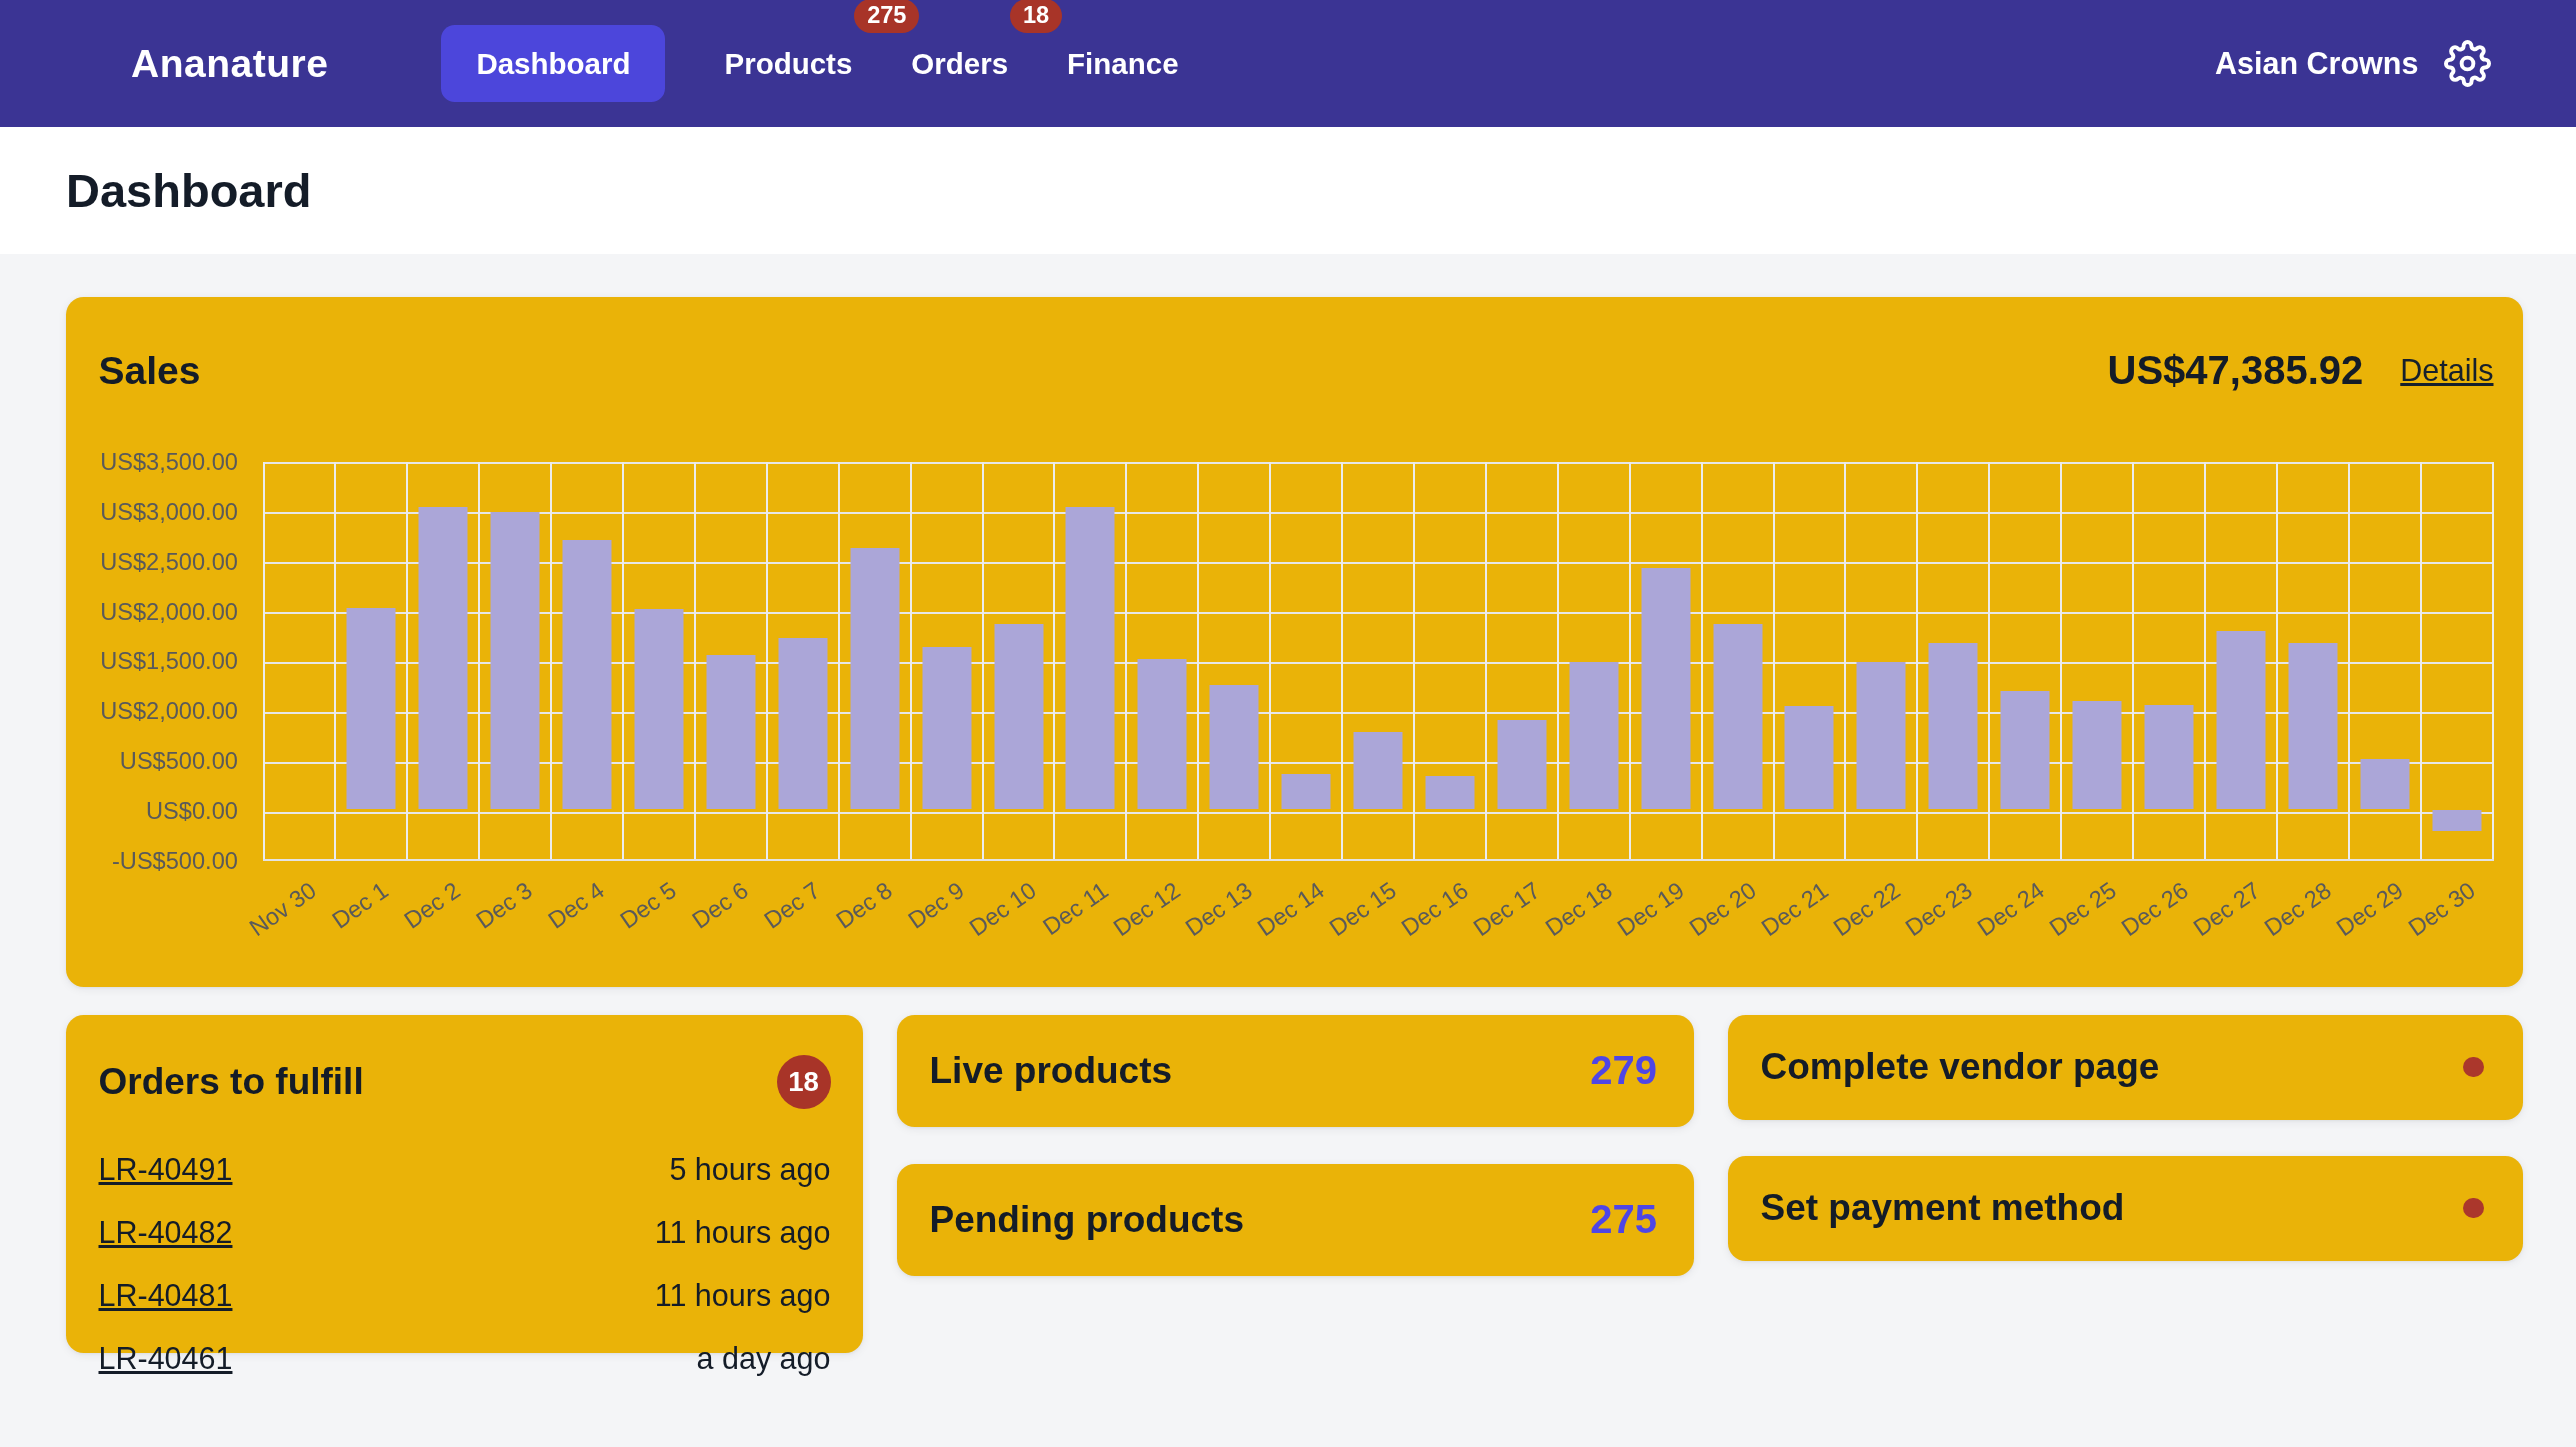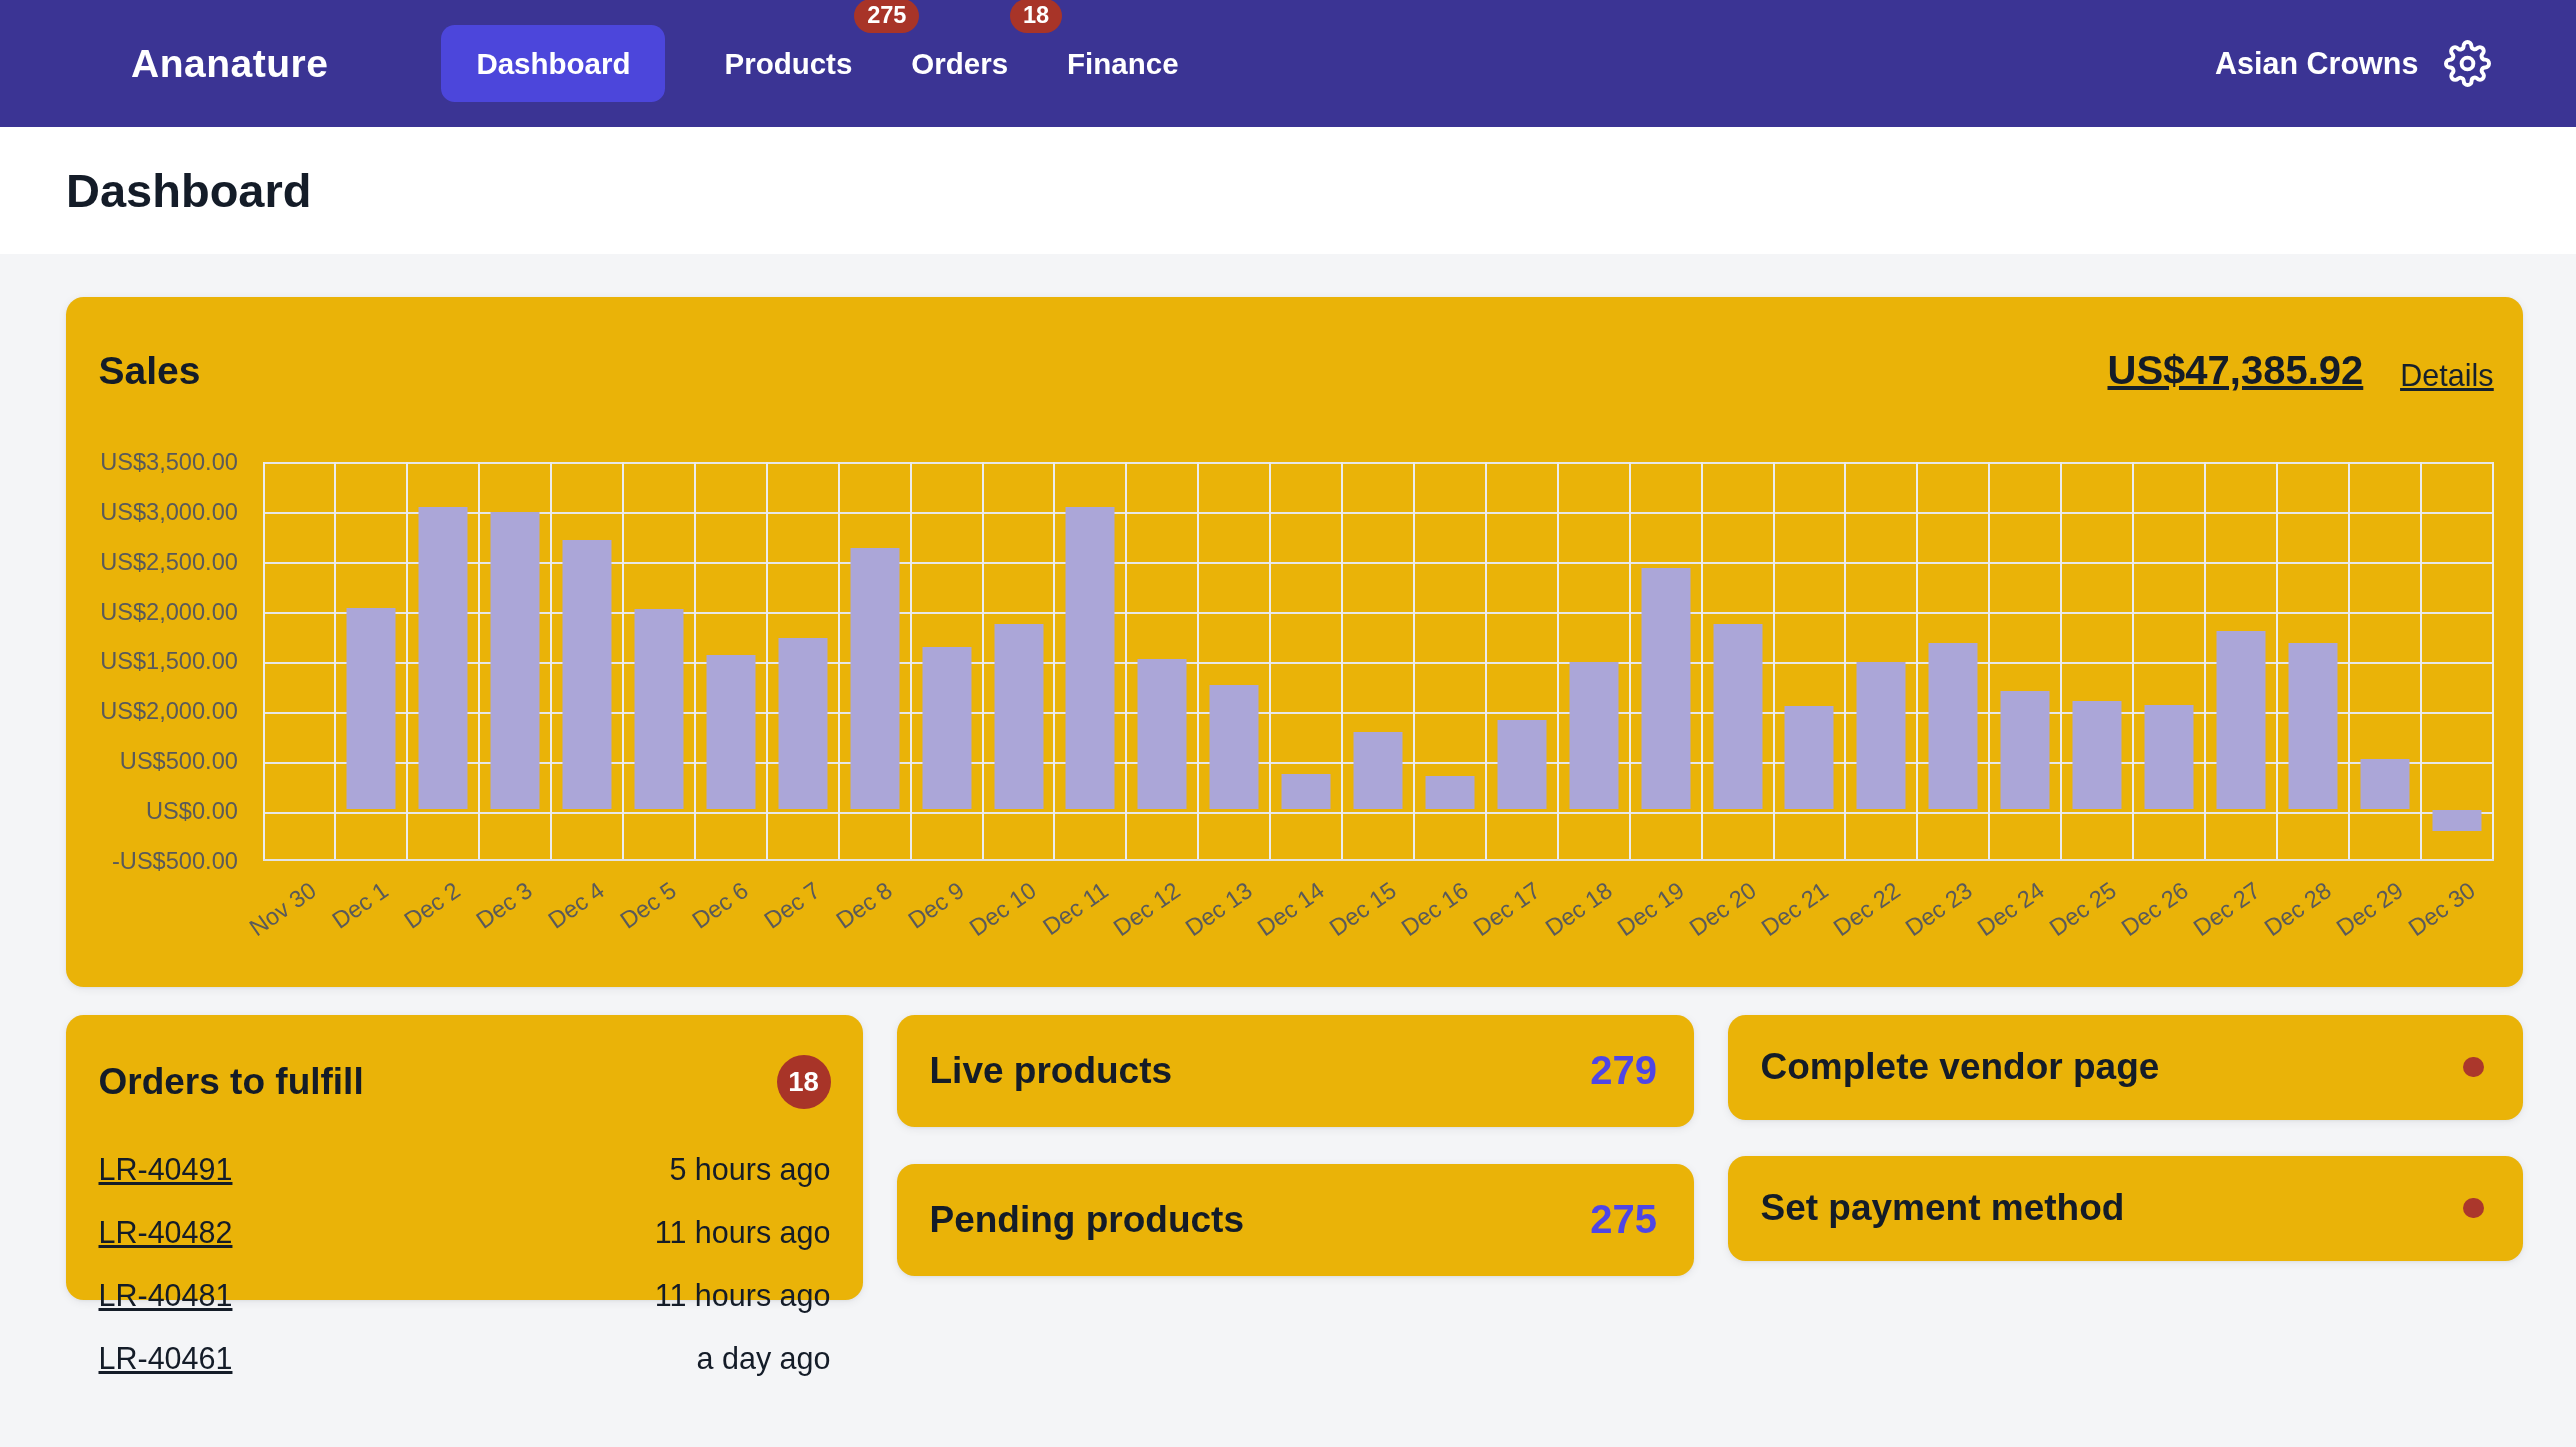"US$47,385.92" .sales-header-right { align-items: flex-end -> center; text-decoration: underline -> none }
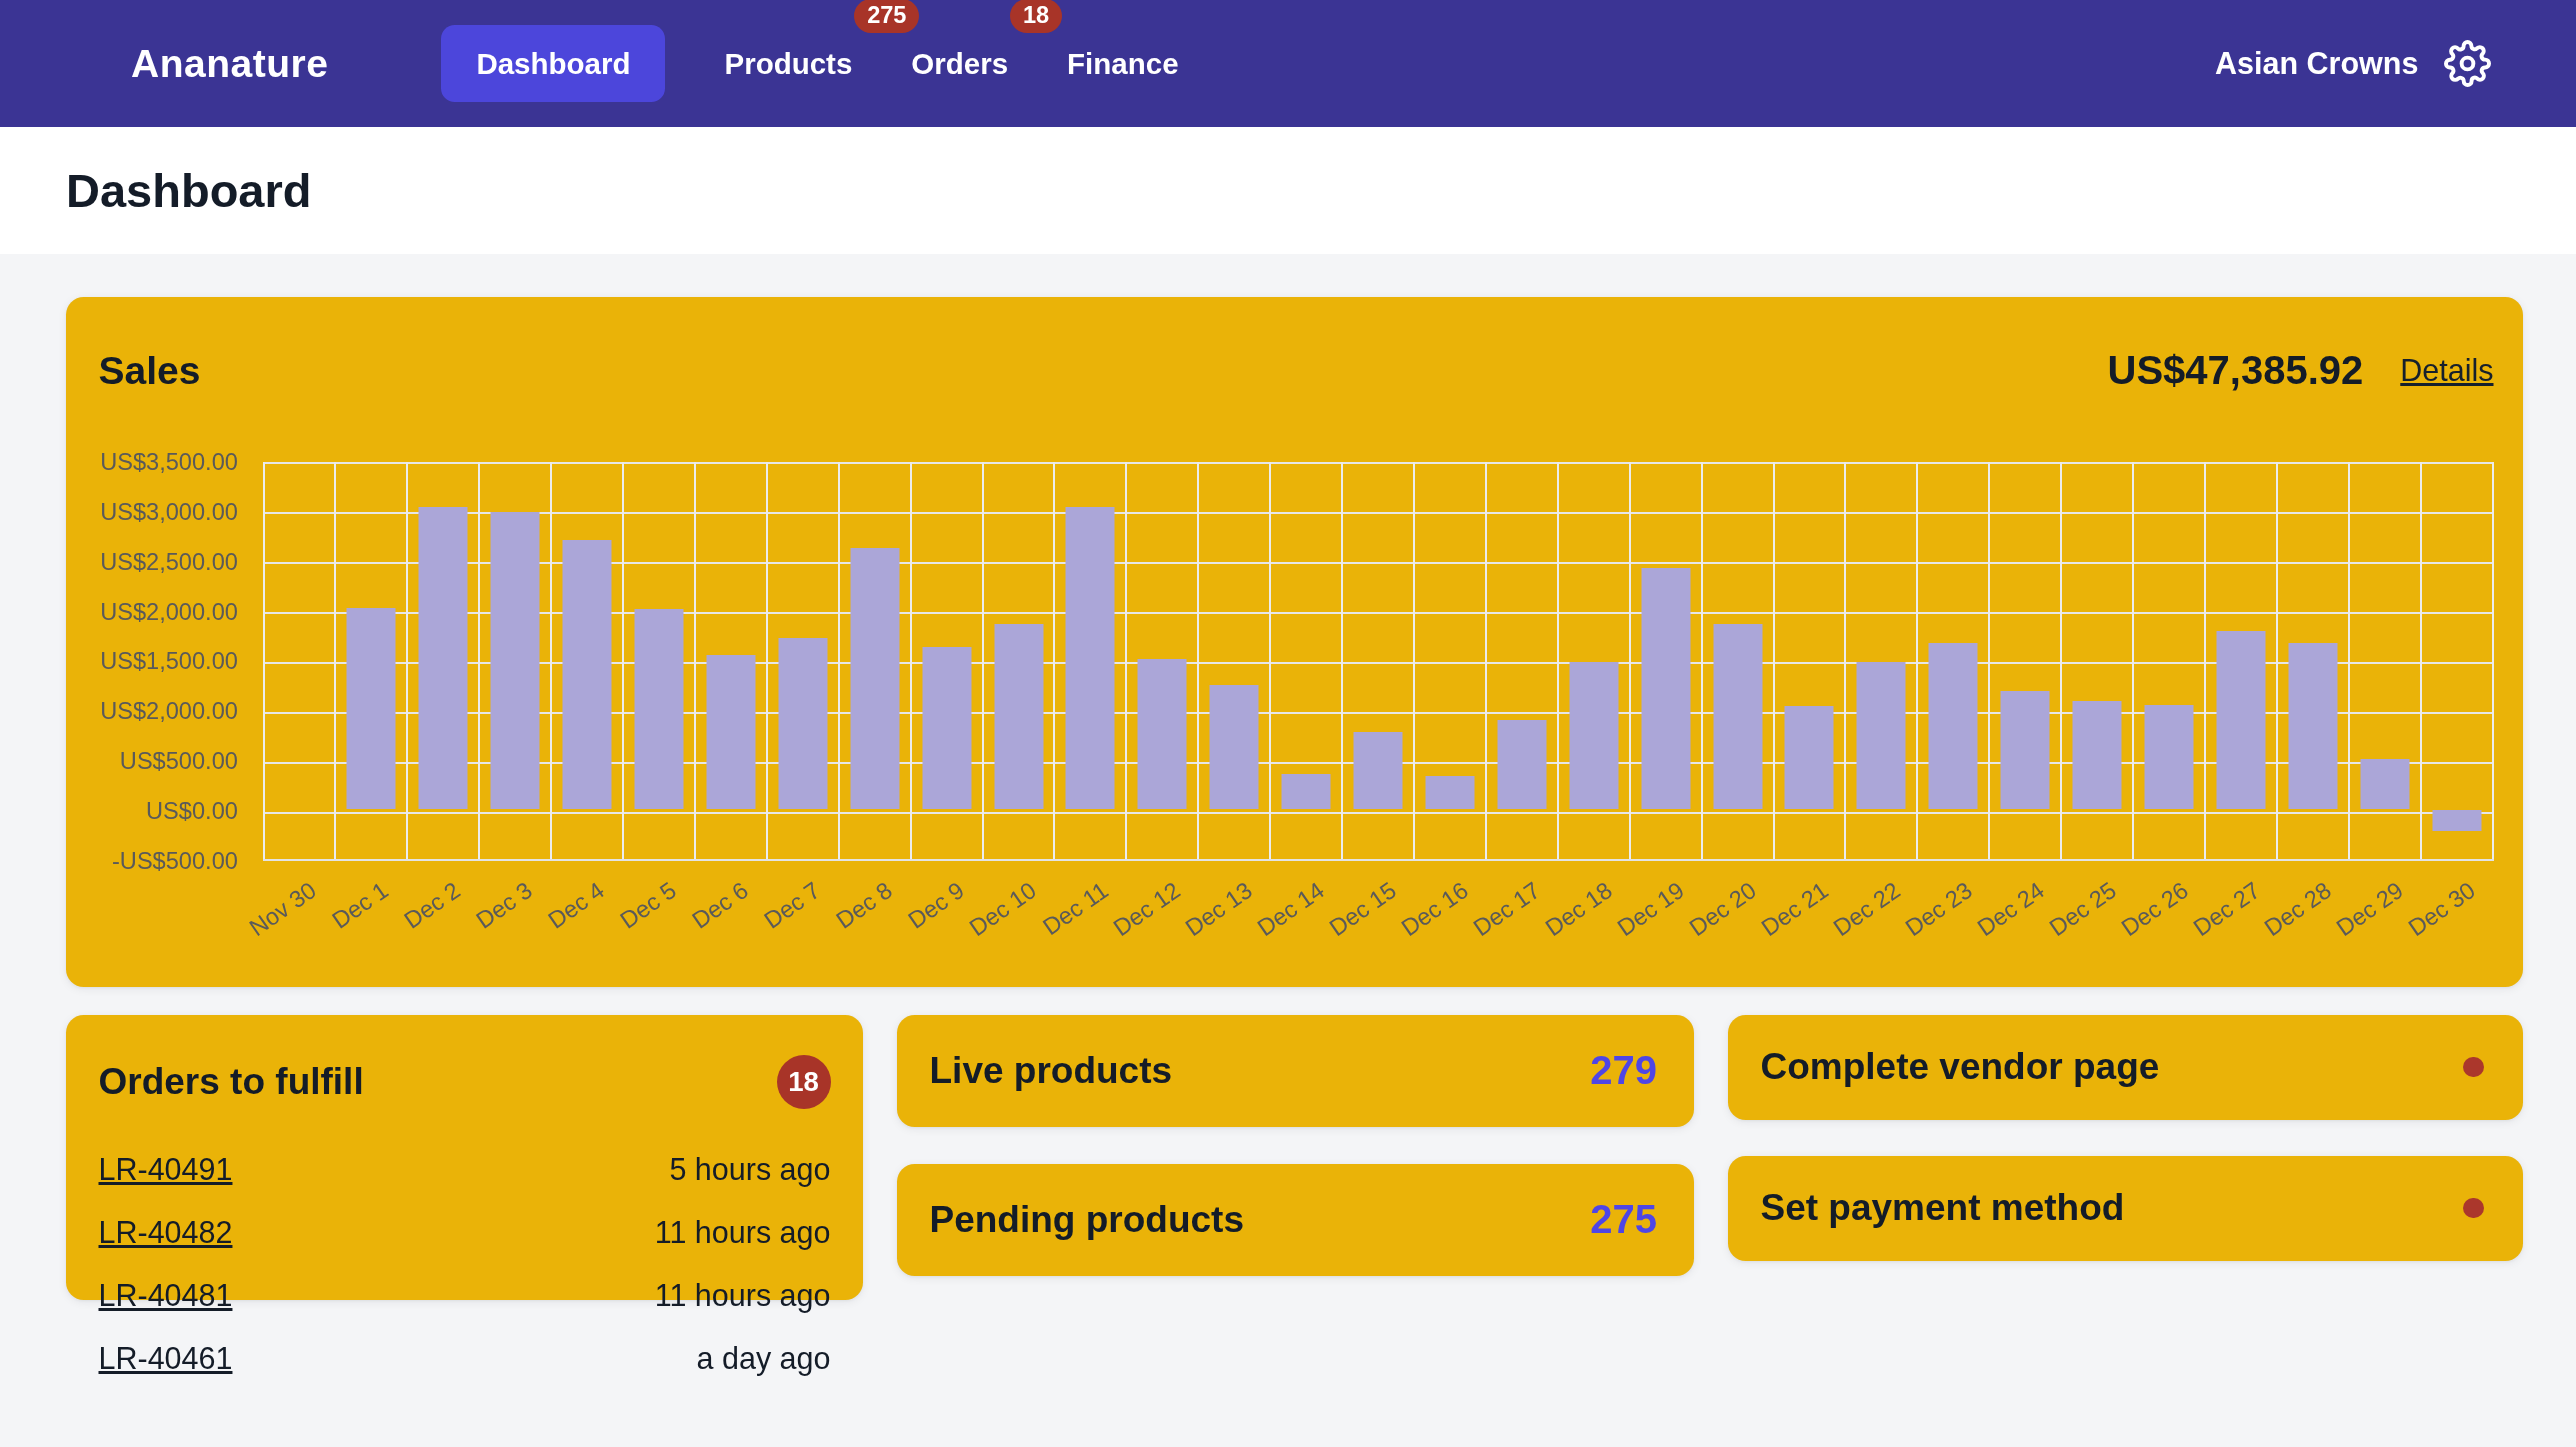"Orders to fulfill" .orders-card { height: 285px -> 338px }
